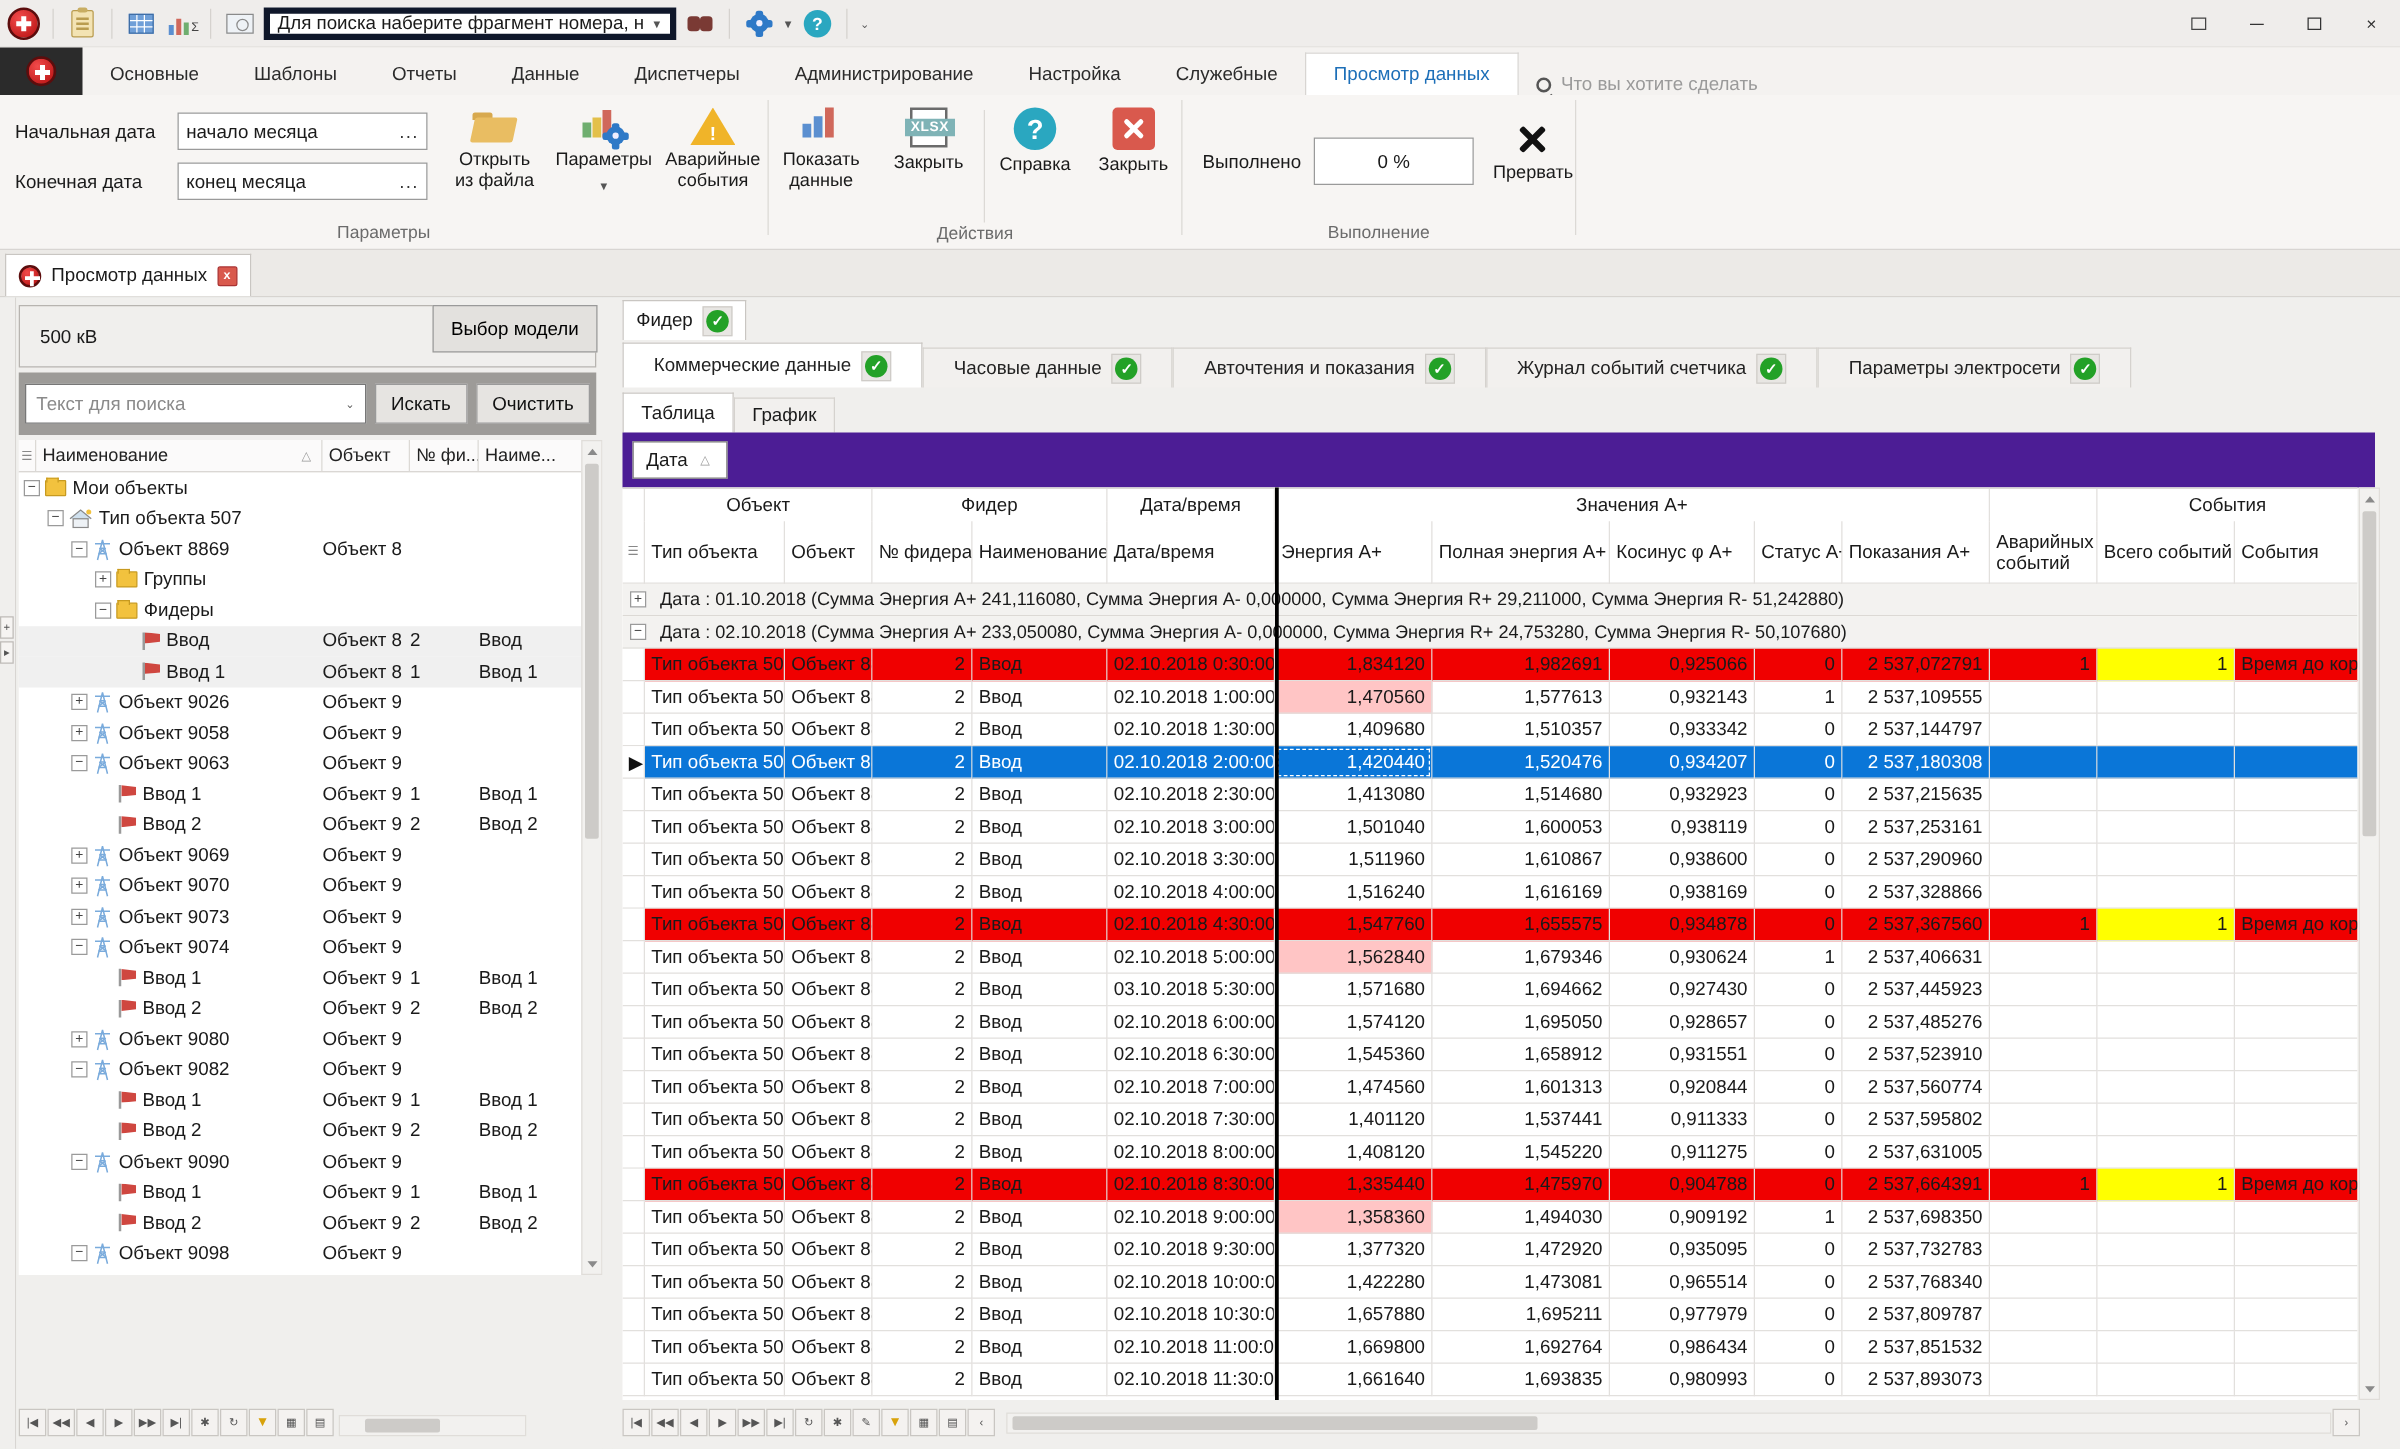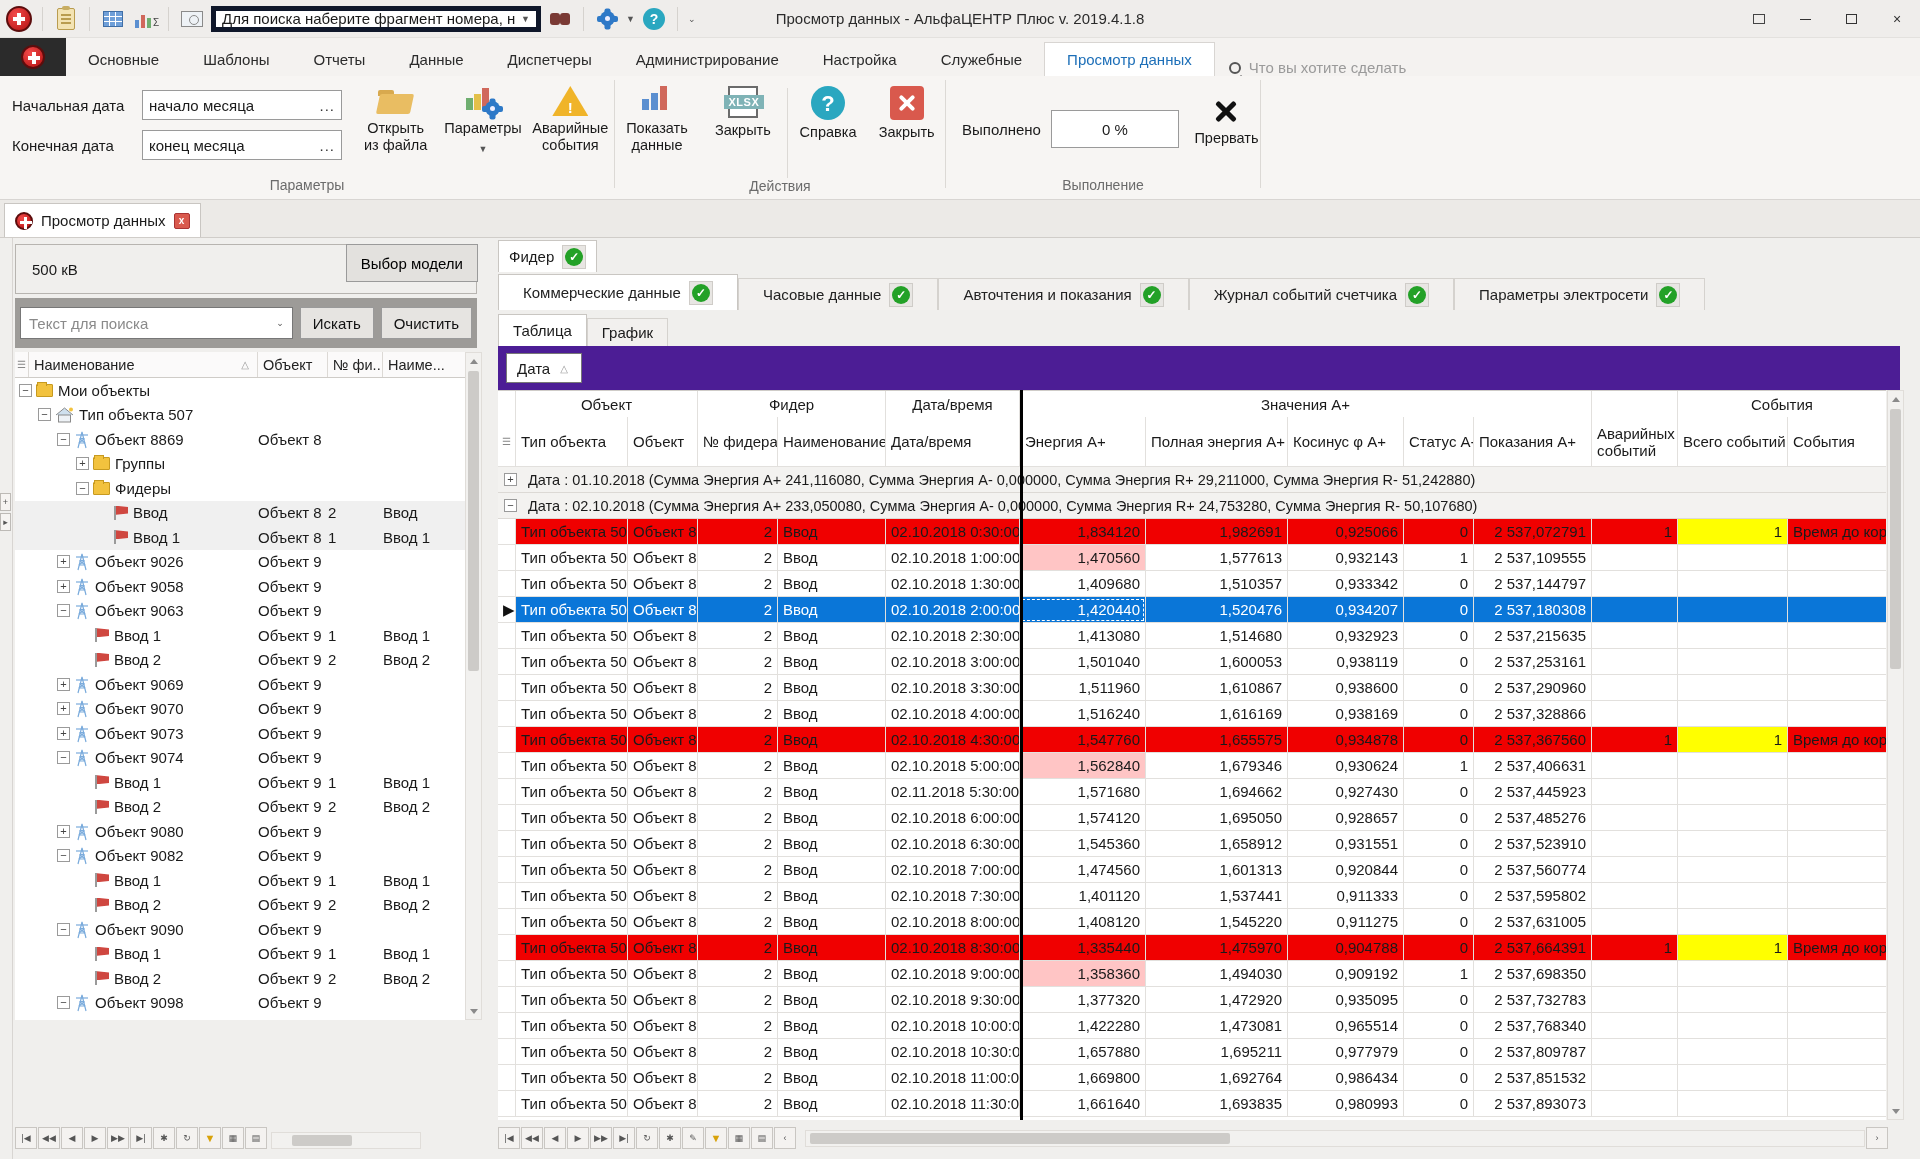"Просмотр данных - АльфаЦЕНТР Плюс" div.title-center { html: <div>Просмотр данных - АльфаЦЕНТР Плюс v. 2019.4.1.8</div> -> none }
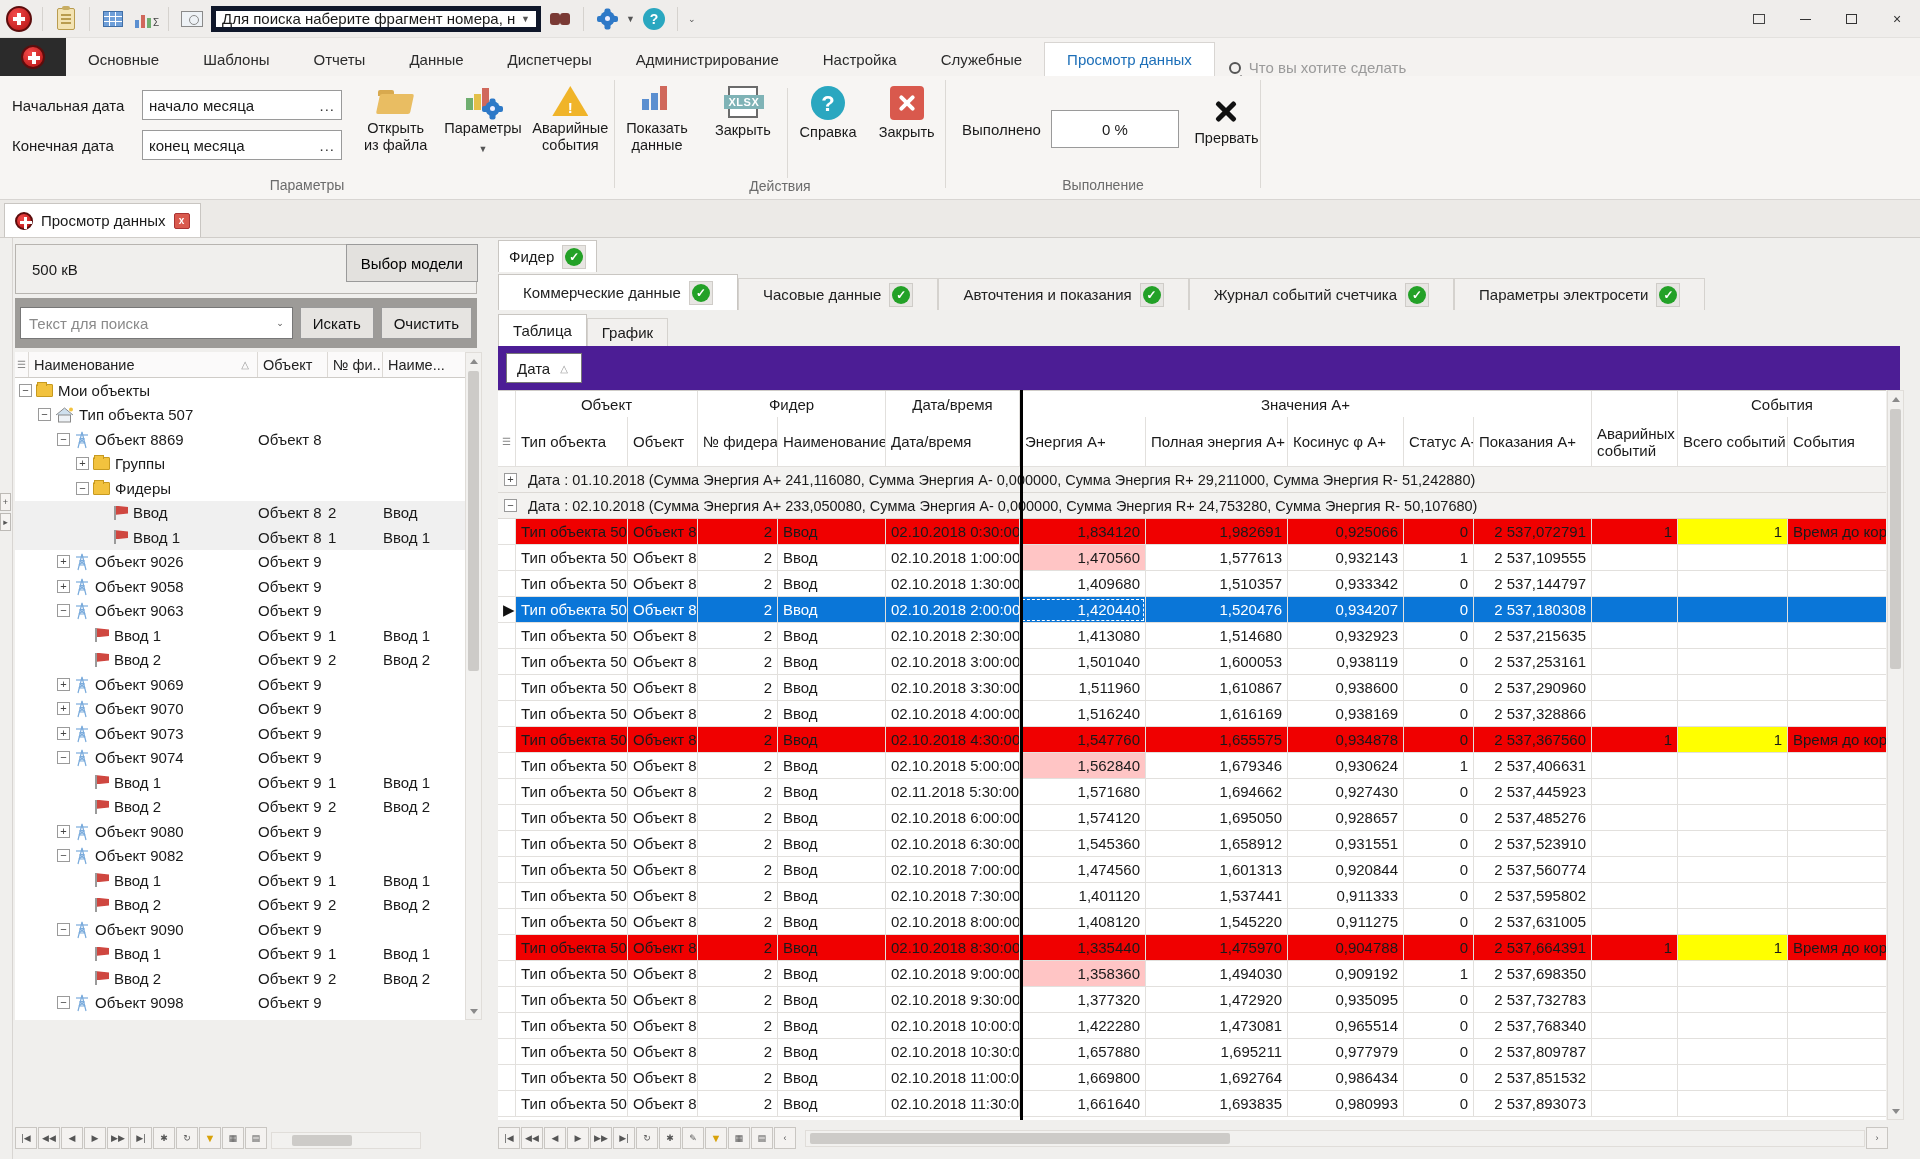"02.11.2018 5:30:00" div.gcell { text: 02.11.2018 -> 03.10.2018 }
